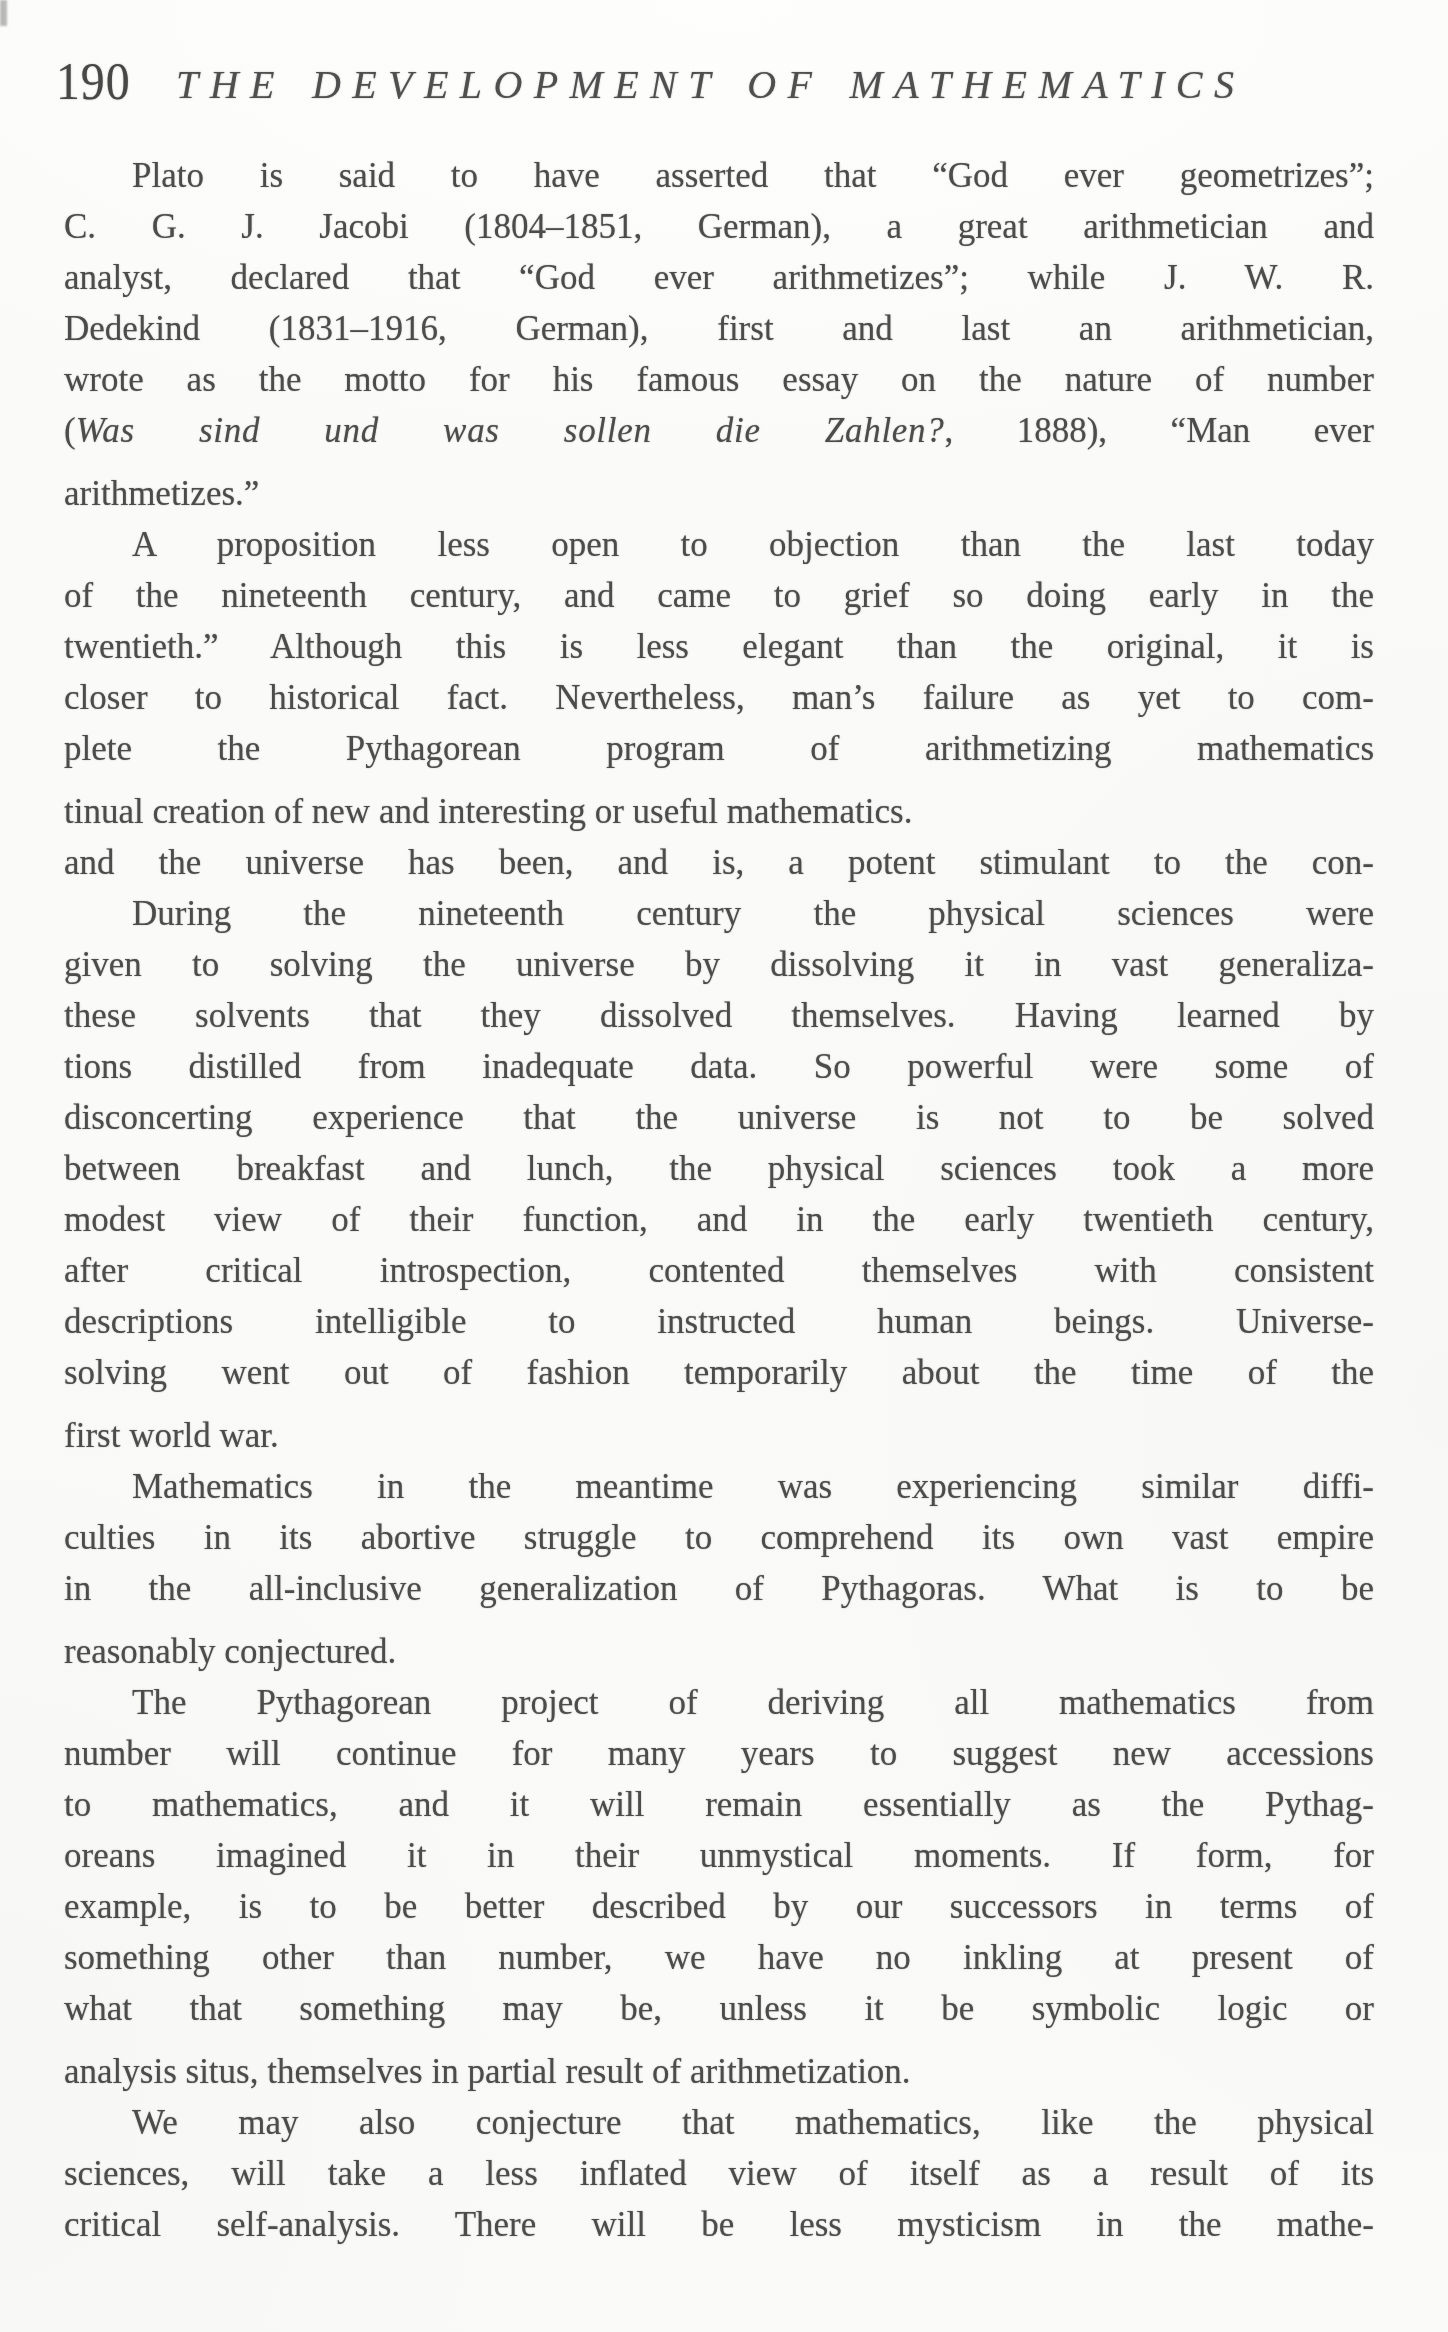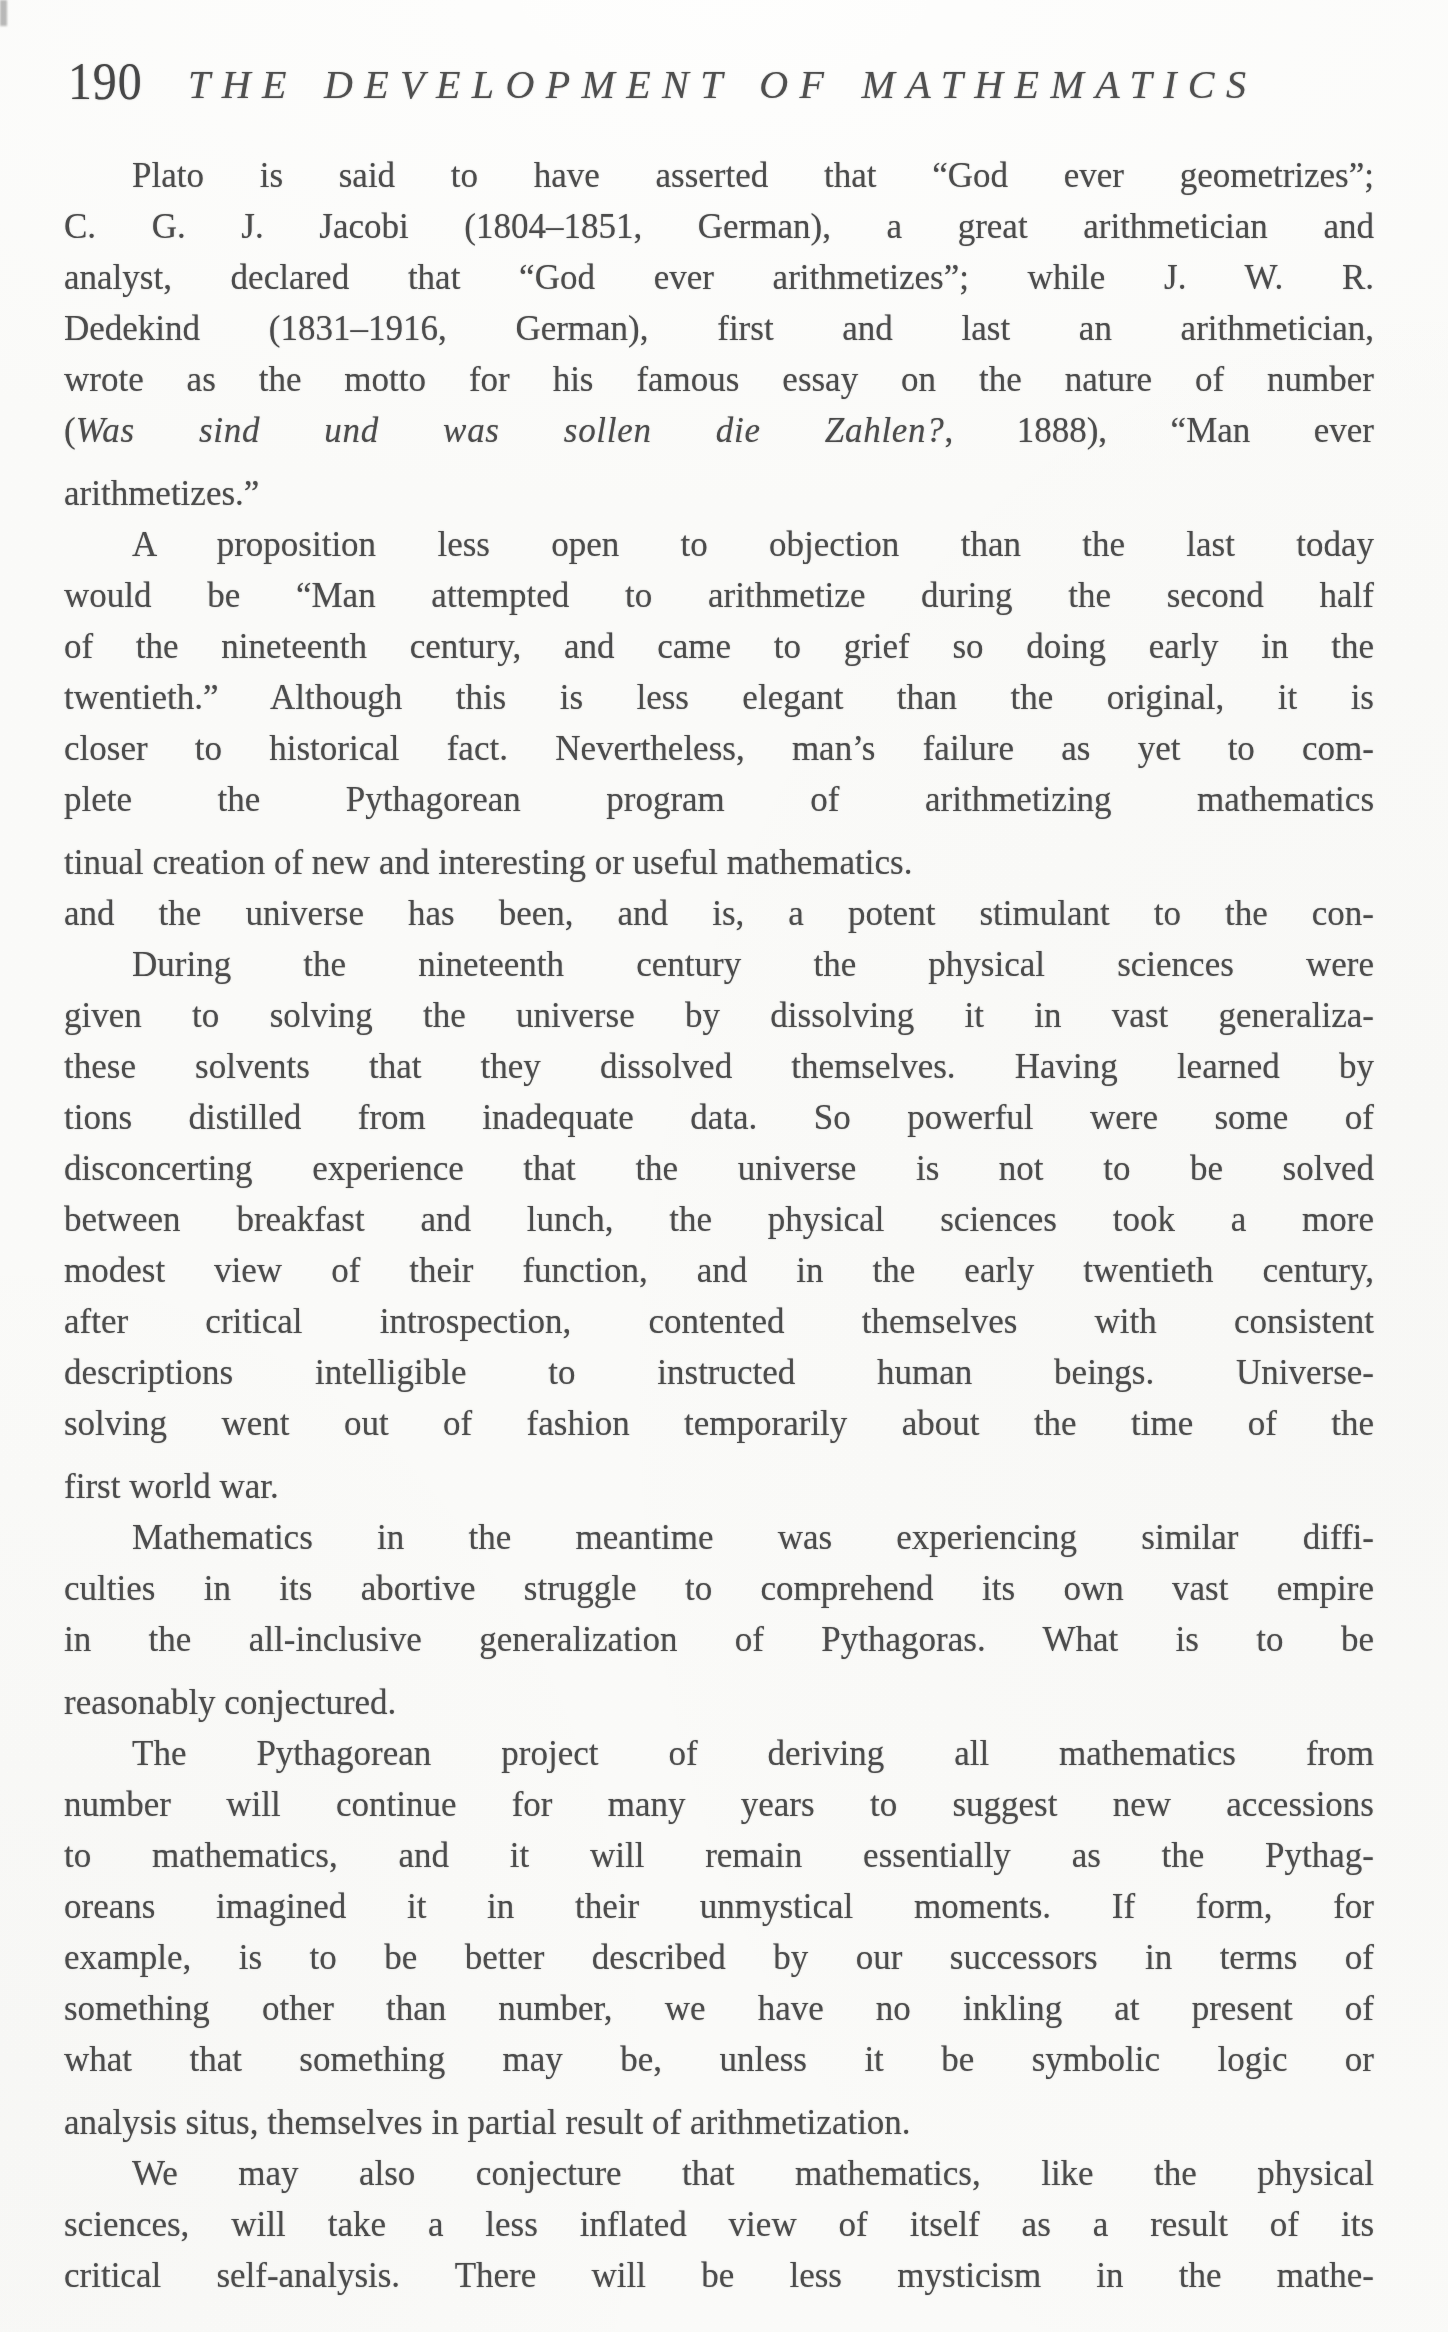"190" .running-head { left: 68px -> 56px }
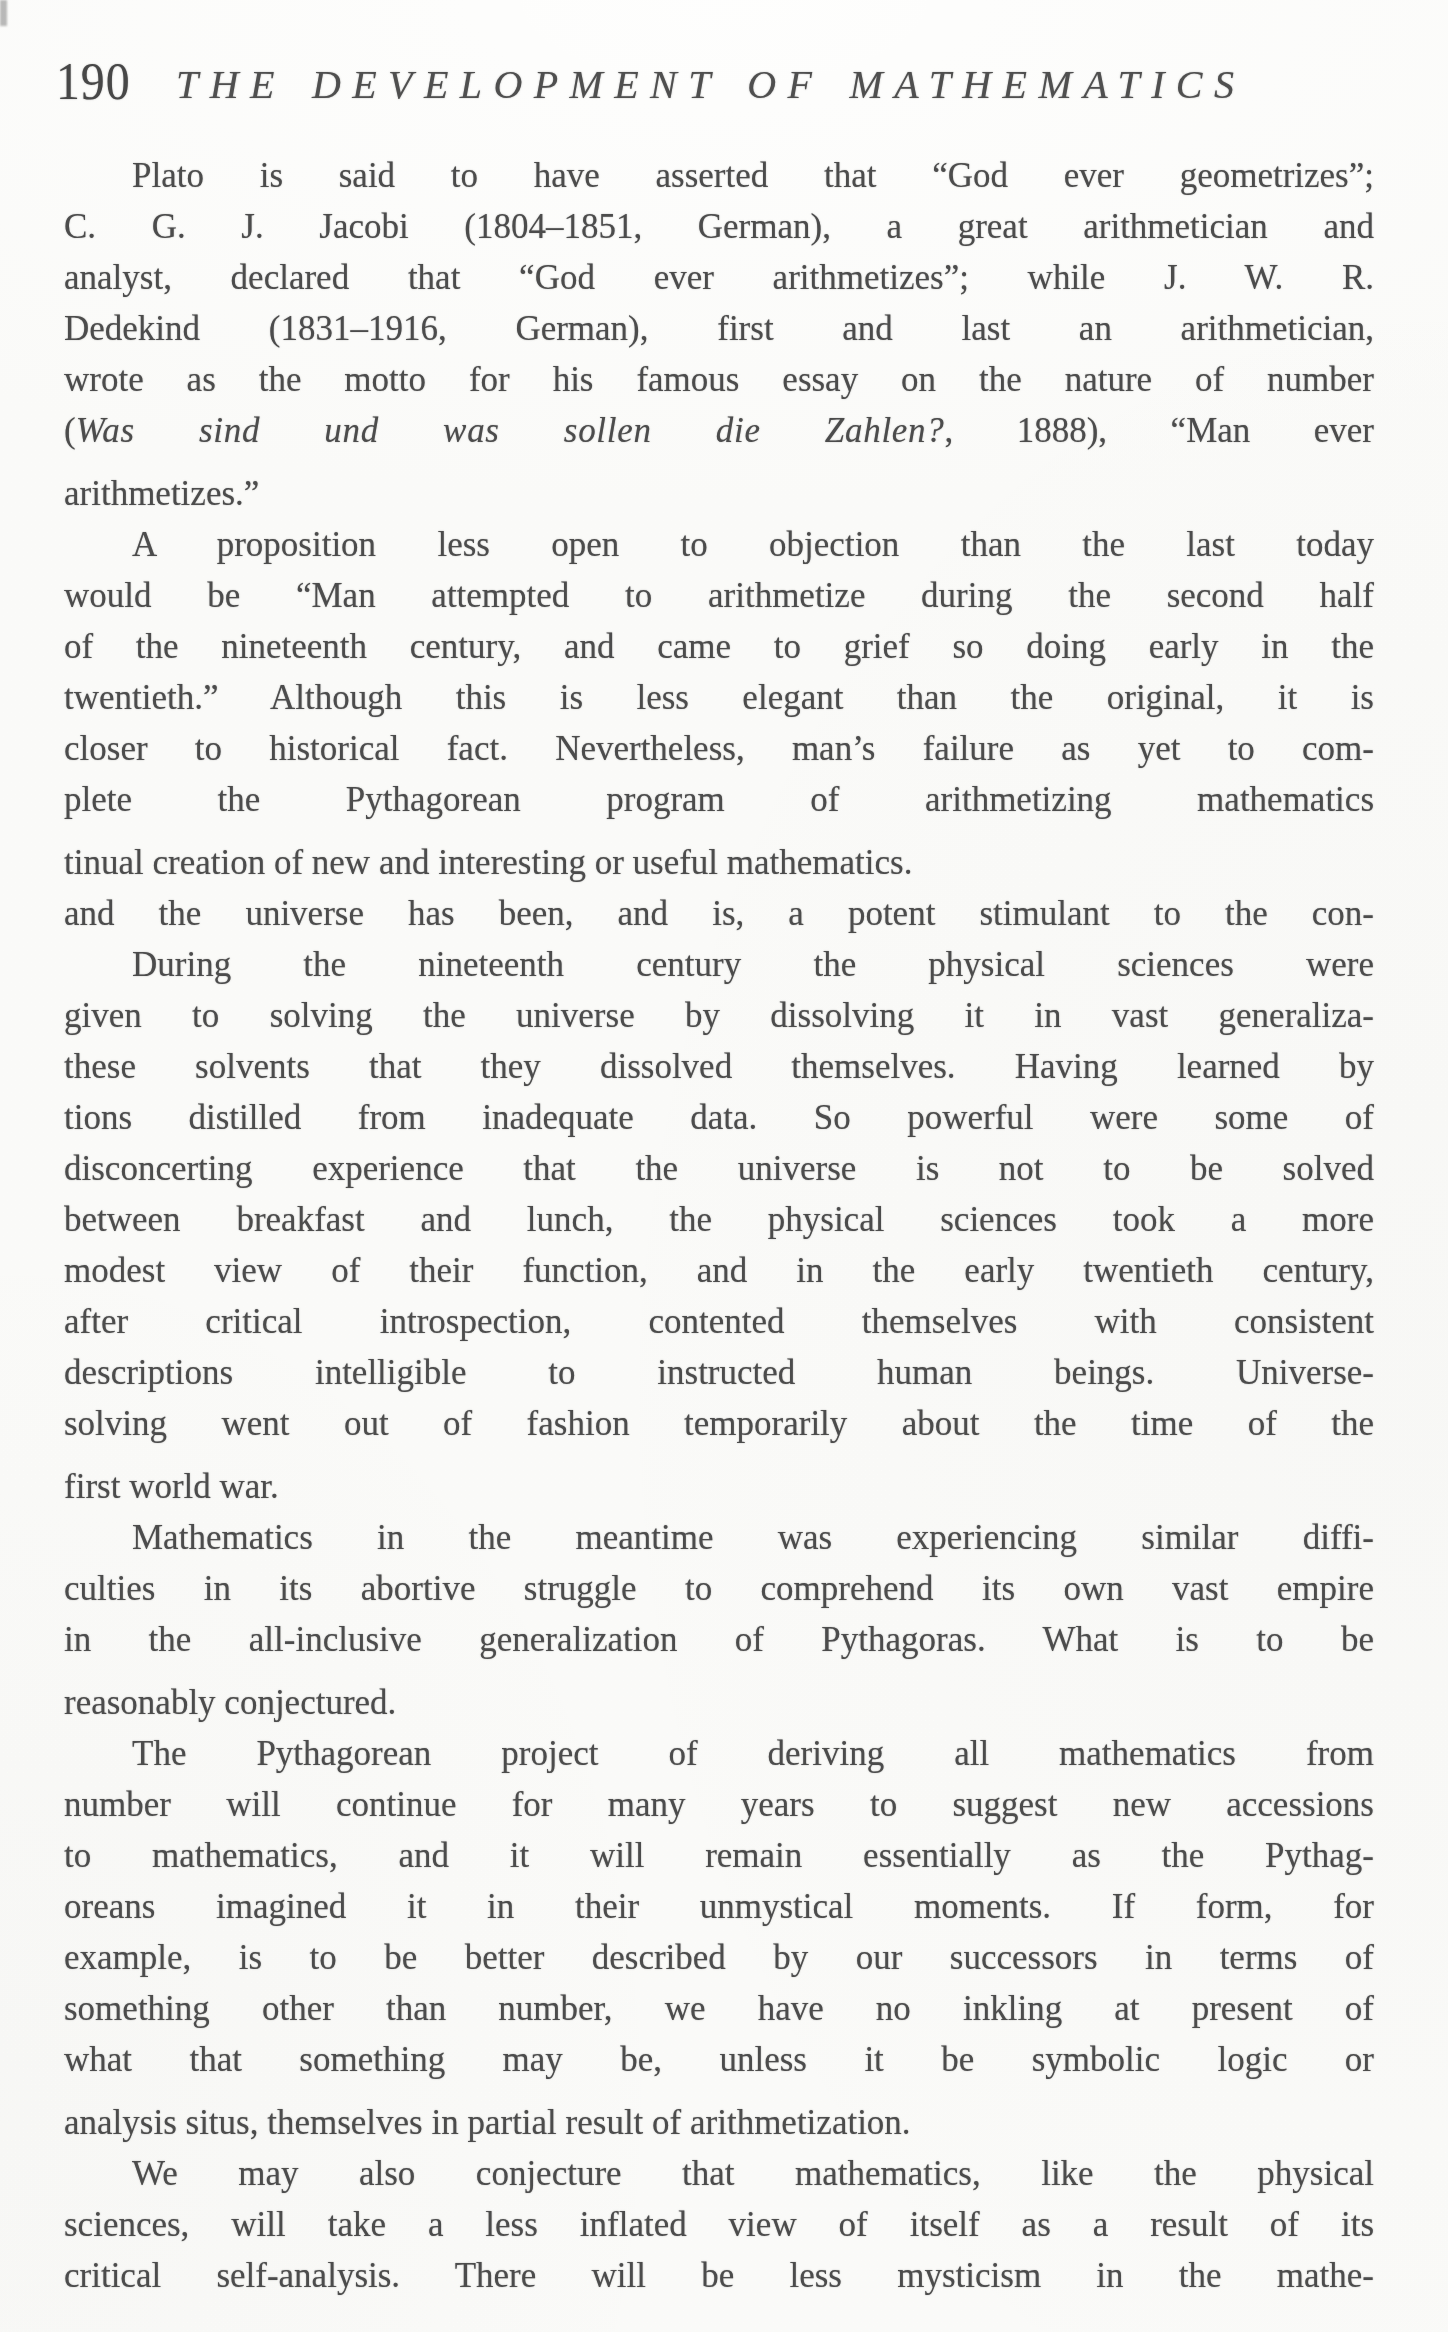"would be “Man attempted to" div.line { html: <div><span>would be “Man attempted to arithmetize during the second half</span></div> -> none }
